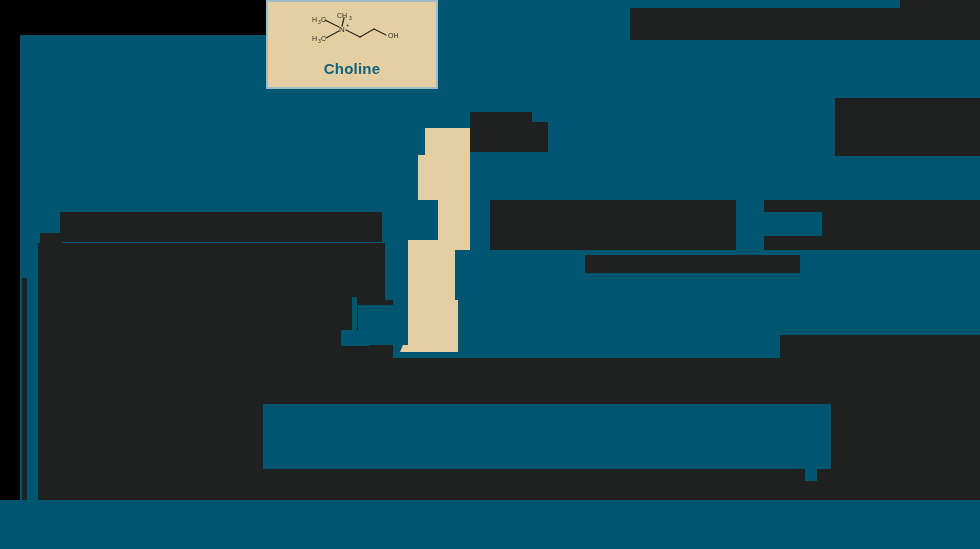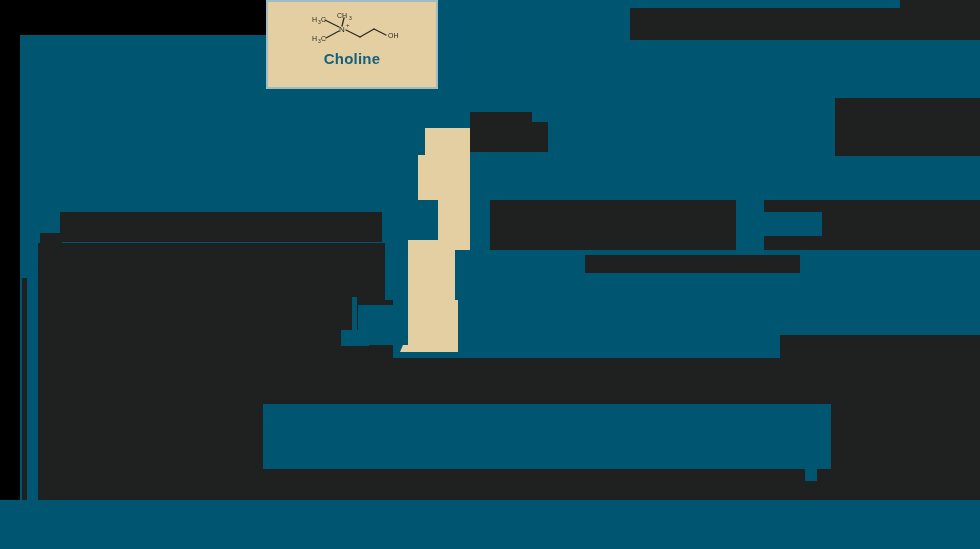"Choline" #choline-label { margin-top: 2px -> 12px }
